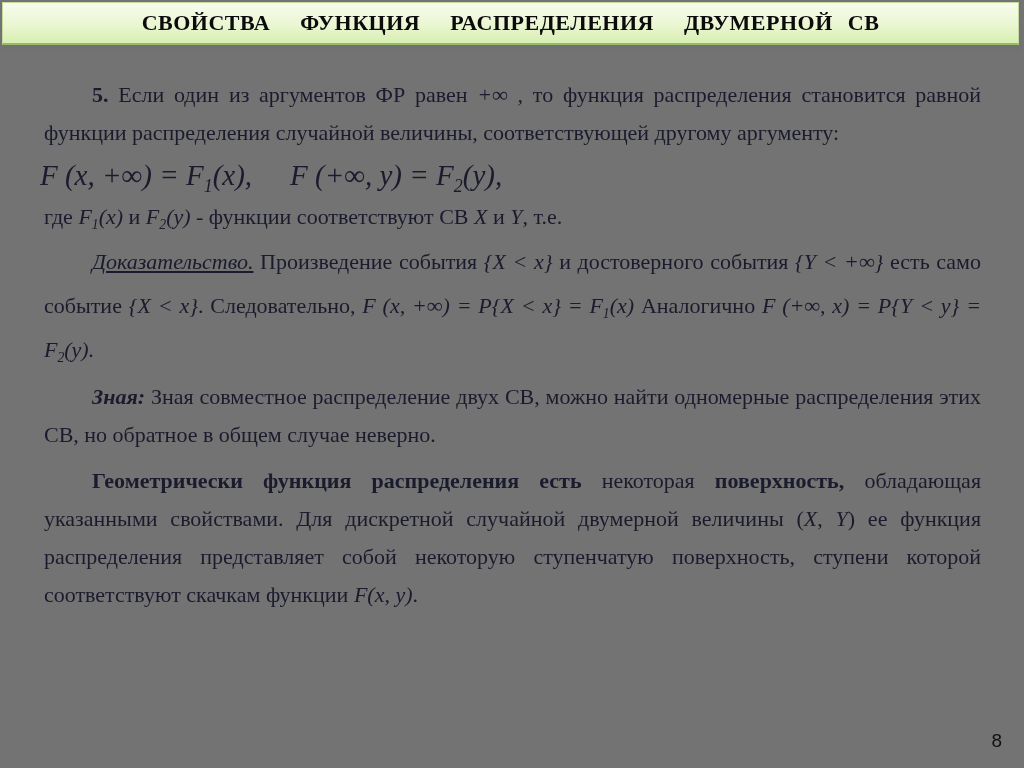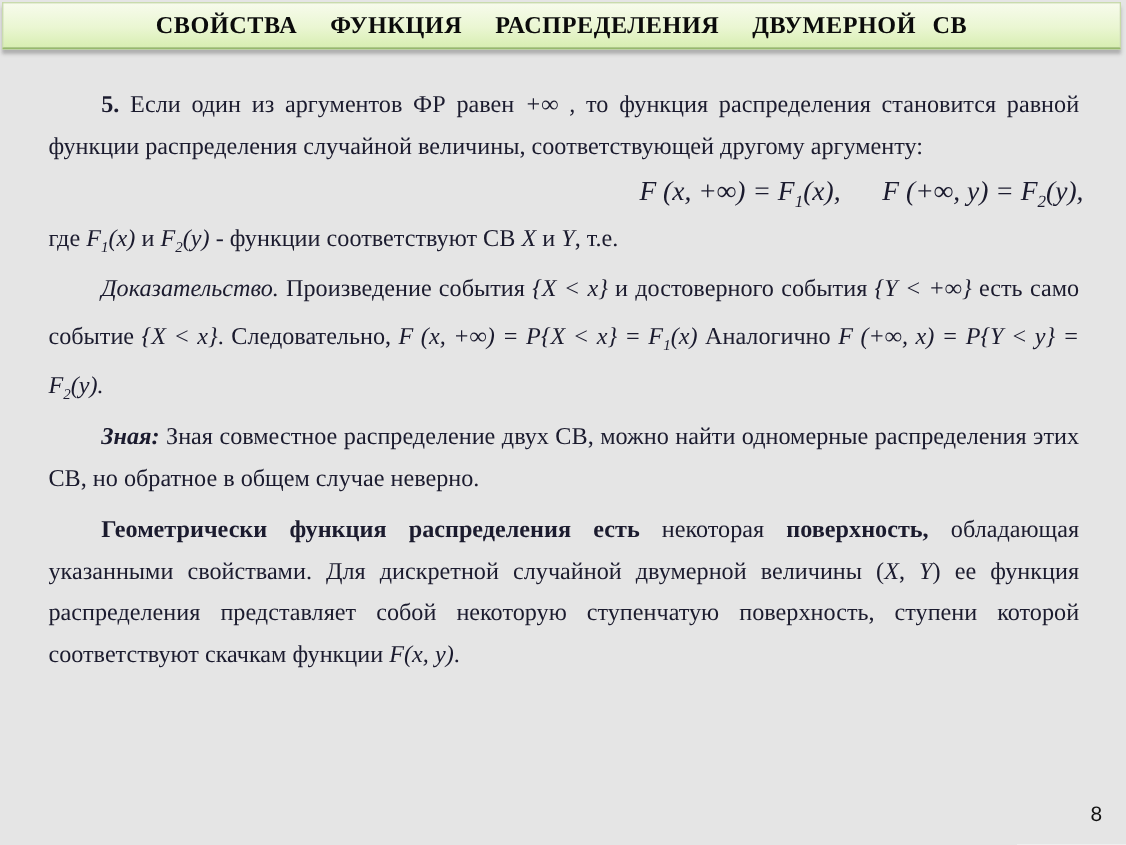"СВОЙСТВА ФУНКЦИЯ РАСПРЕДЕЛЕНИЯ ДВУМЕРНОЙ" .slide { background: #e5e5e5 -> #737373 }
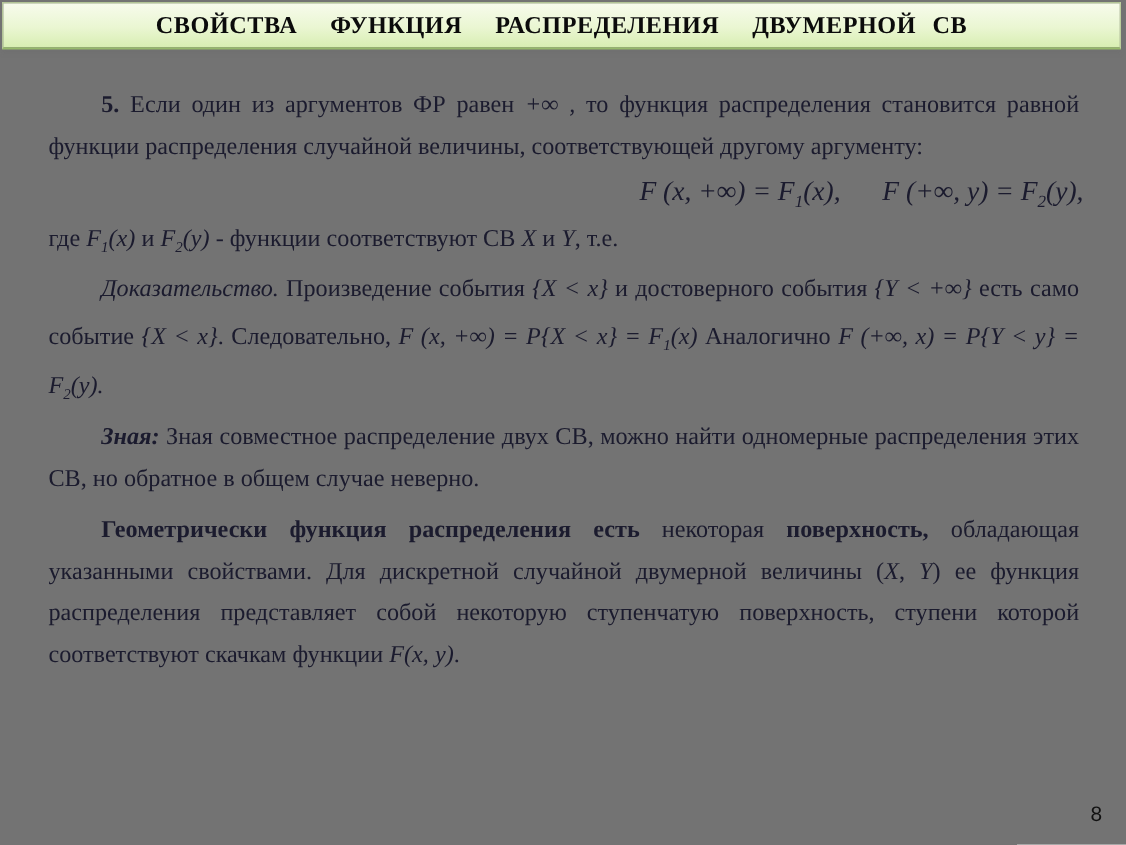"F (x, +∞) = F1(x)," p.formula { font-size: 25px -> 29px; text-align: right -> left }
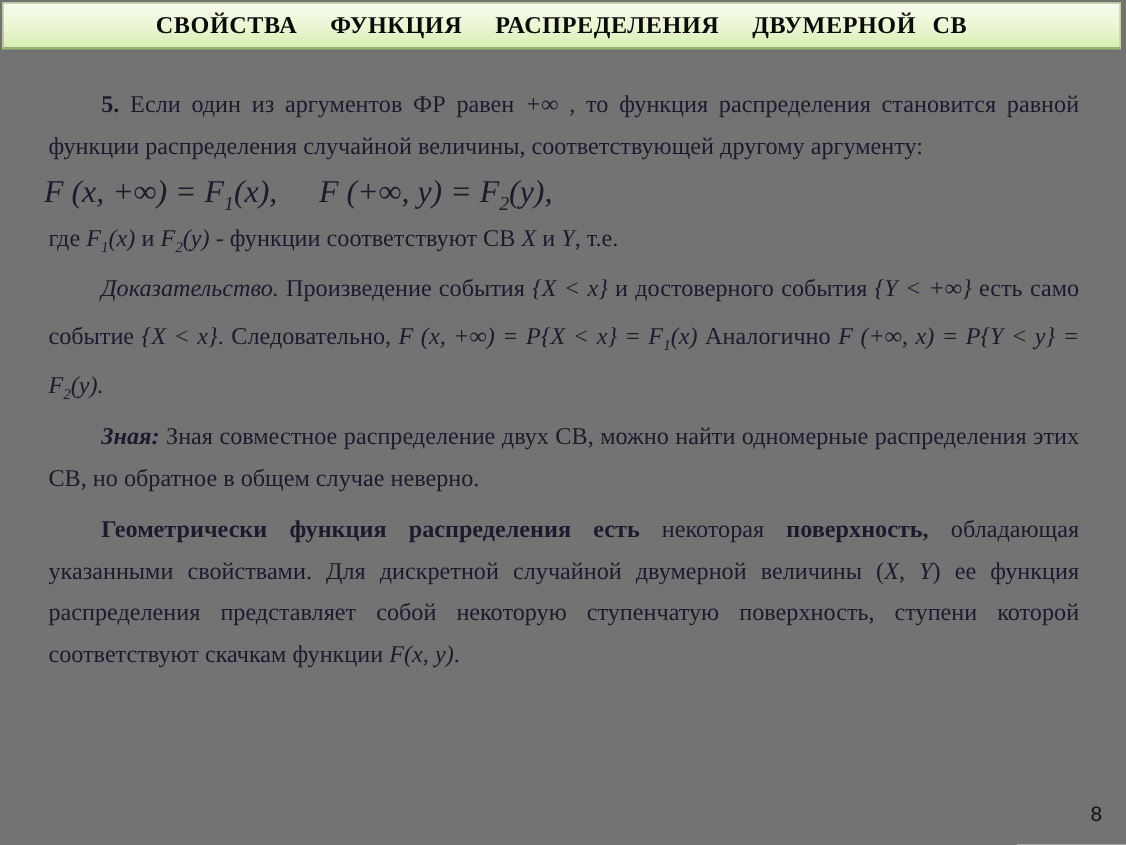"Доказательство." .iu { text-decoration: none -> underline }
